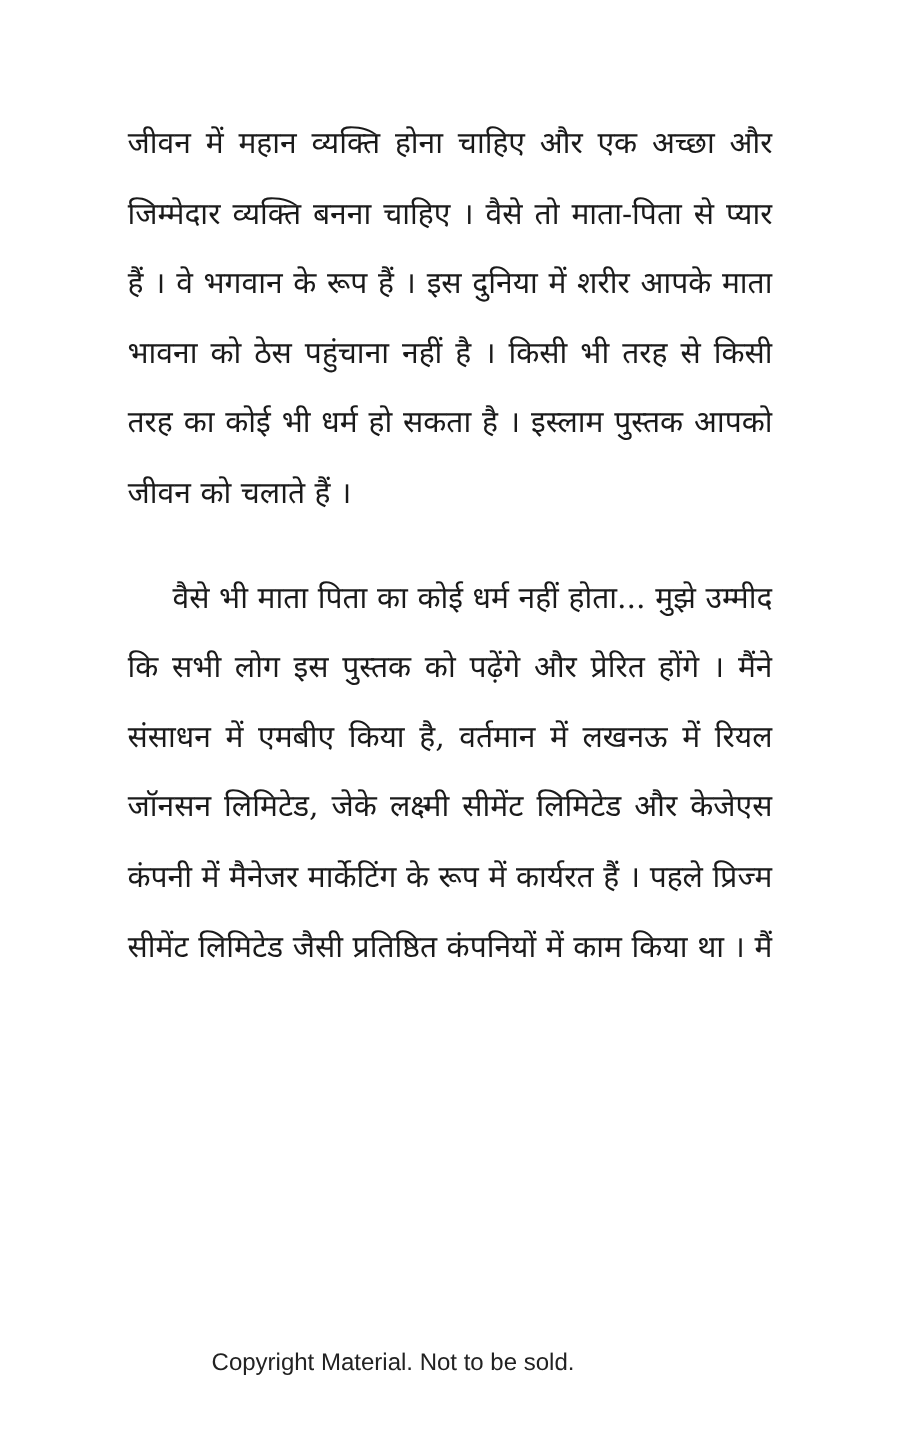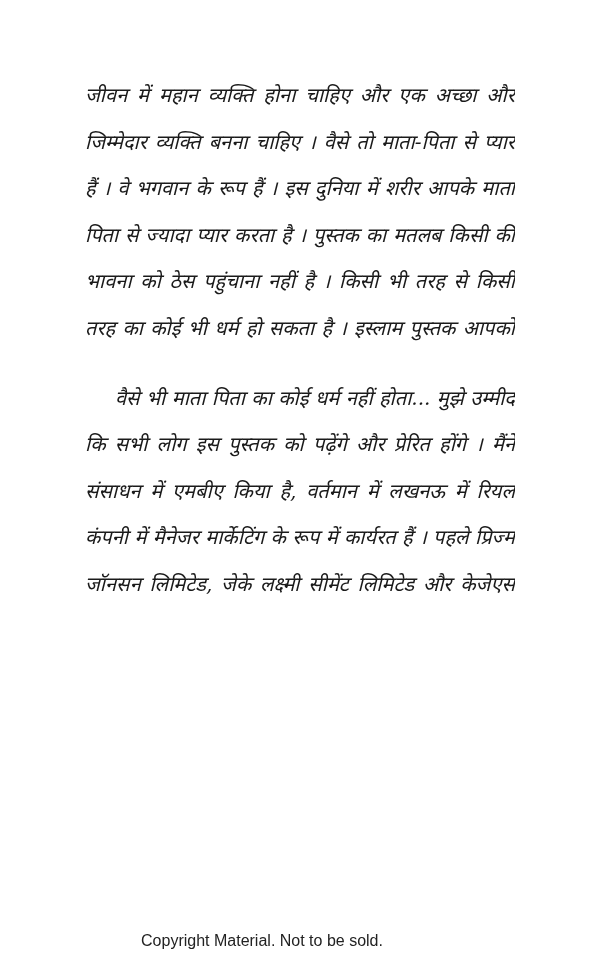"जीवन में महान व्यक्ति होना" .line { font-style: italic -> none }
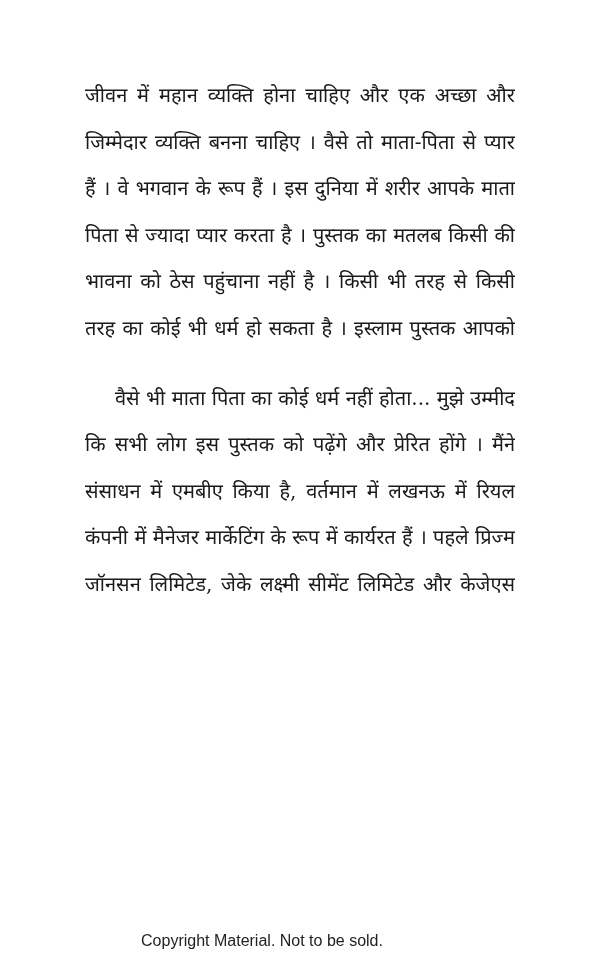"पिता से ज्यादा प्यार करता" div.line { html: <div>पिता से ज्यादा प्यार करता है । पुस्तक का मतलब किसी की</div> -> none }
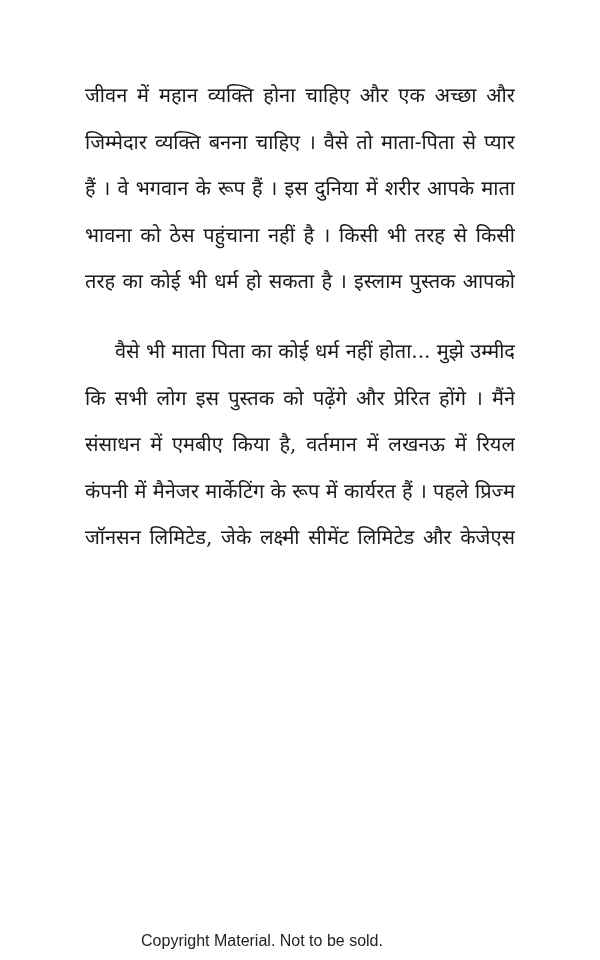"जीवन को चलाते हैं ।" div.line { html: none -> <div>जीवन को चलाते हैं ।</div> }
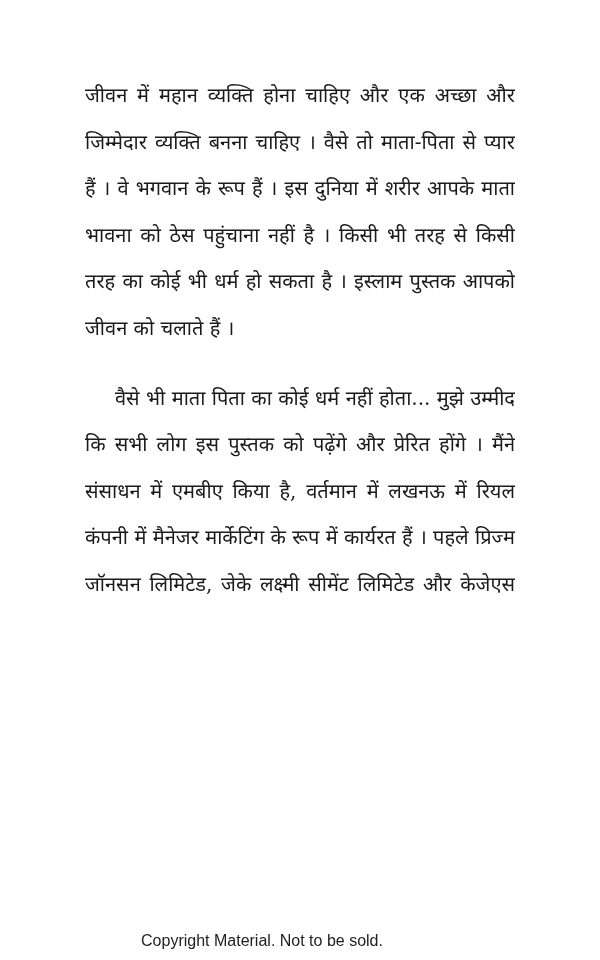"कंपनी में मैनेजर मार्केटिंग के" div.line { order: before "जॉनसन लिमिटेड, जेके लक्ष्मी सीमेंट" -> after "जॉनसन लिमिटेड, जेके लक्ष्मी सीमेंट" }
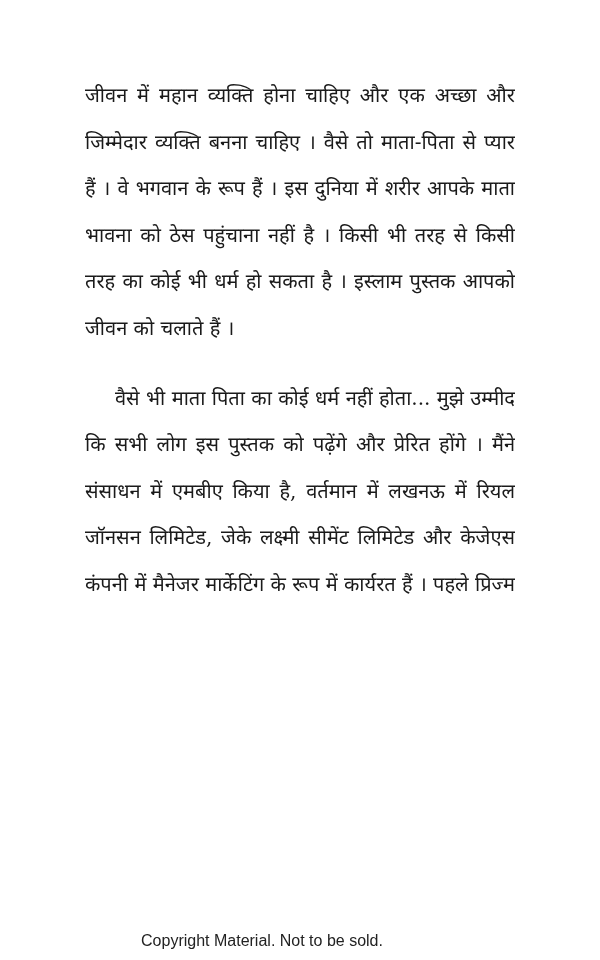"सीमेंट लिमिटेड जैसी प्रतिष्ठित कंपनियों" div.line { html: none -> <div>सीमेंट लिमिटेड जैसी प्रतिष्ठित कंपनियों में काम किया था । मैं</div> }
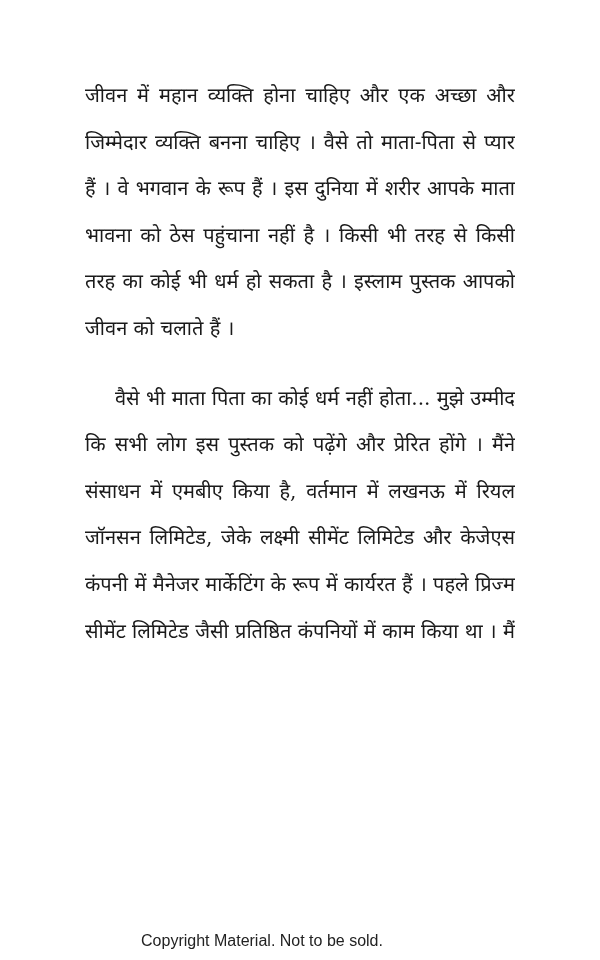"Copyright Material. Not to be" .footer { margin-top: 32px -> none }
